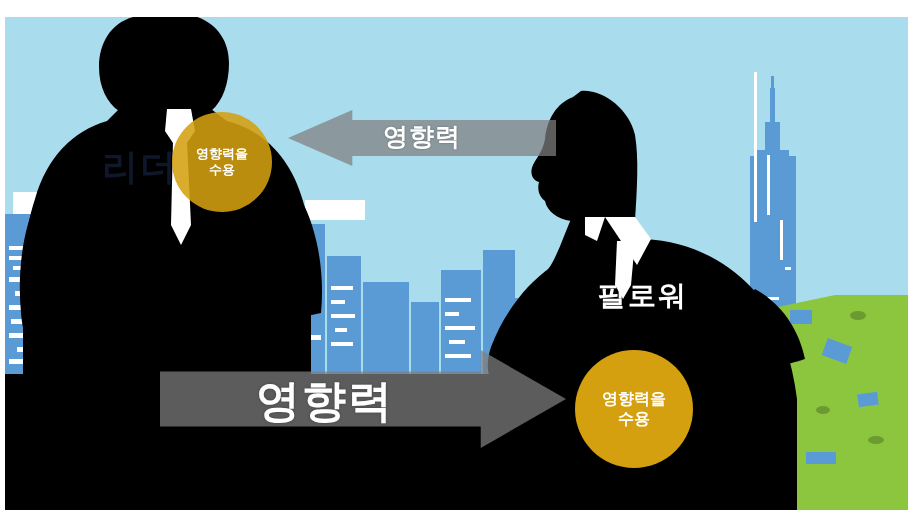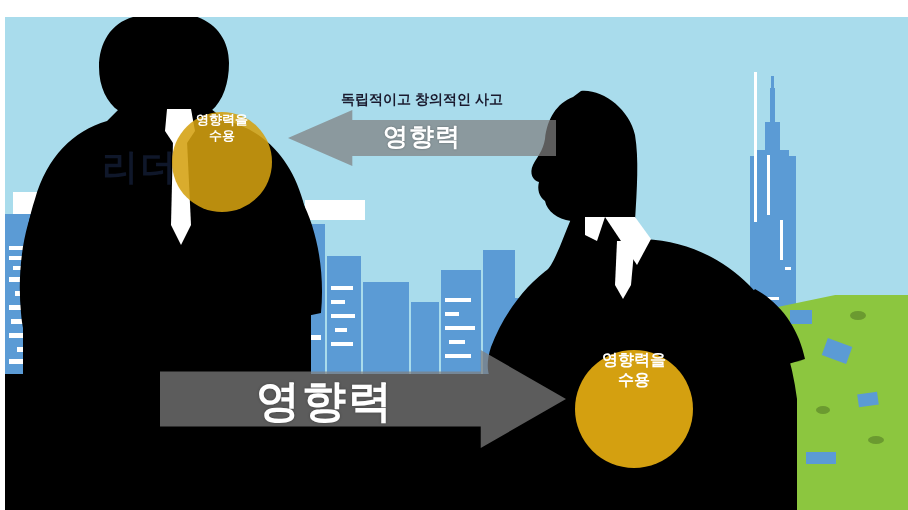"독립적이고 창의적인 사고" div.arrow-top-caption { html: <div>독립적이고 창의적인 사고</div> -> none }
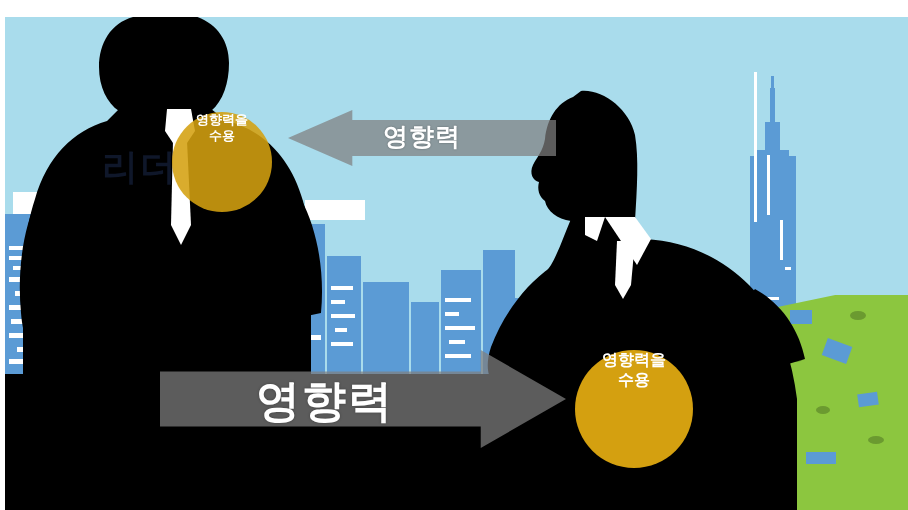"영향력을" .circle { justify-content: none -> center }
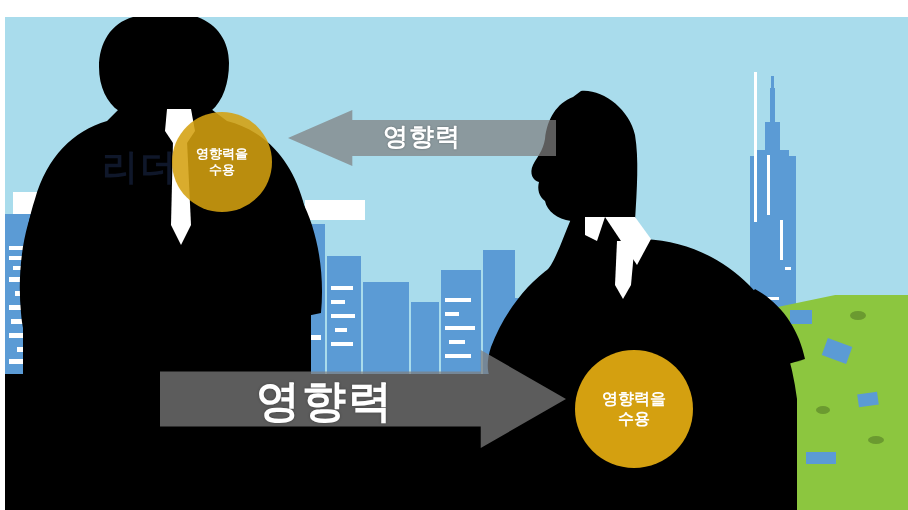"팔로워" div.label-follower { html: none -> <div>팔로워</div> }
